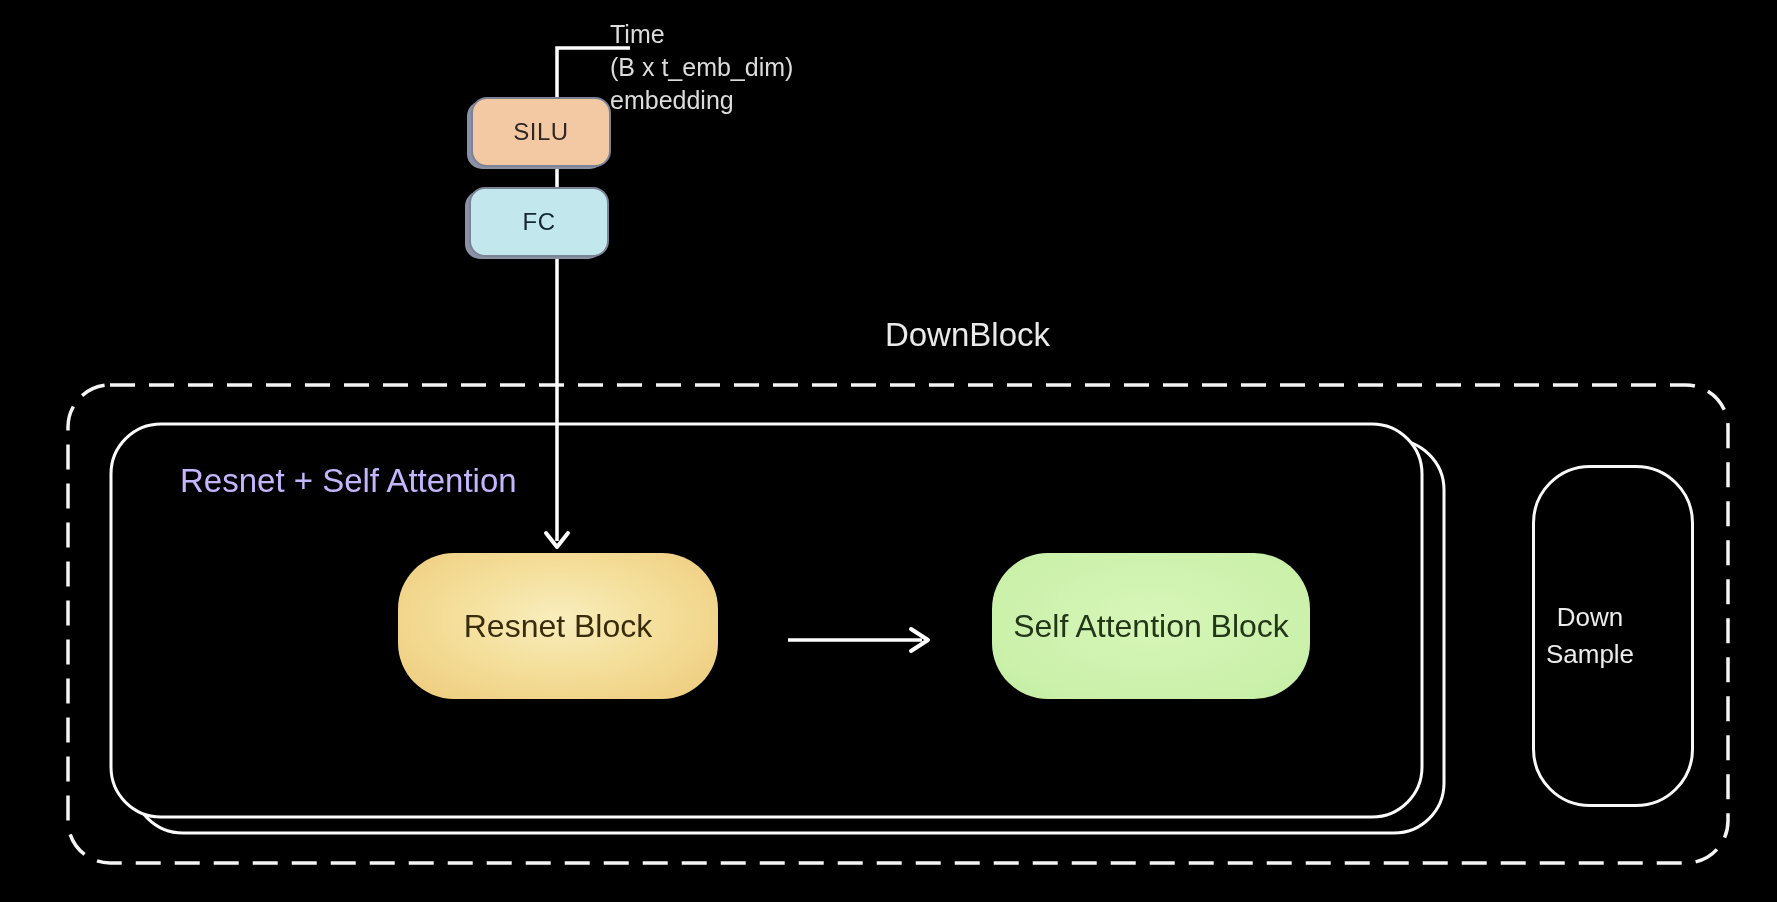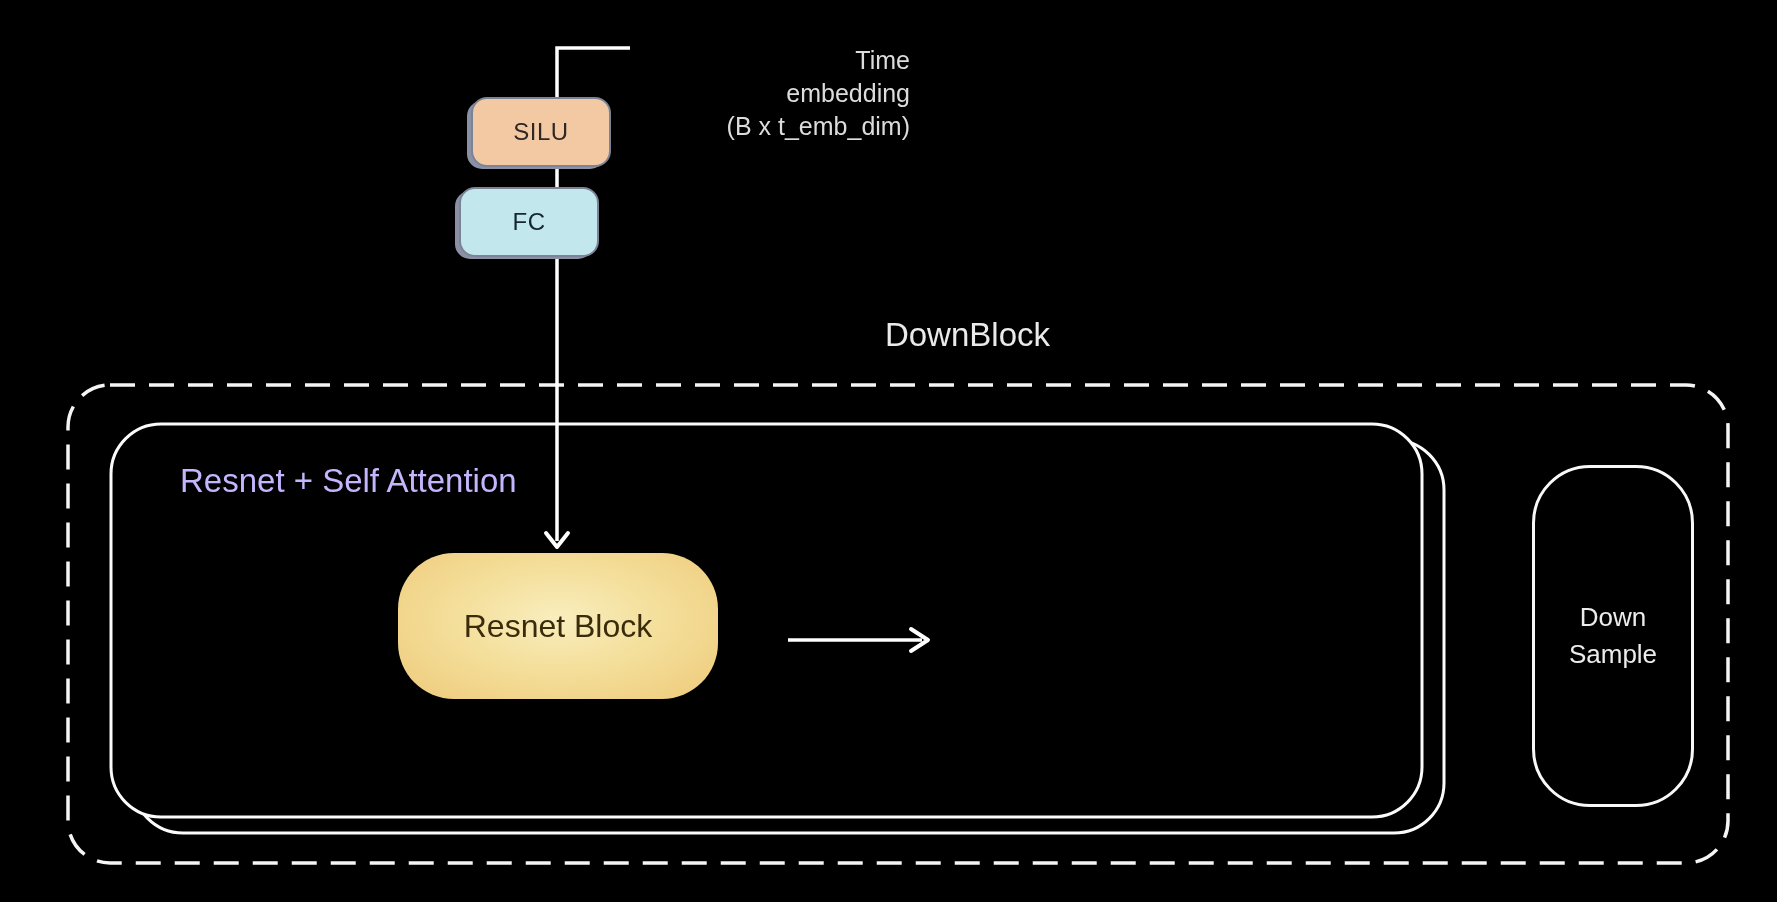"Time" .note-text { margin-top: 26px -> none; text-align: right -> left }
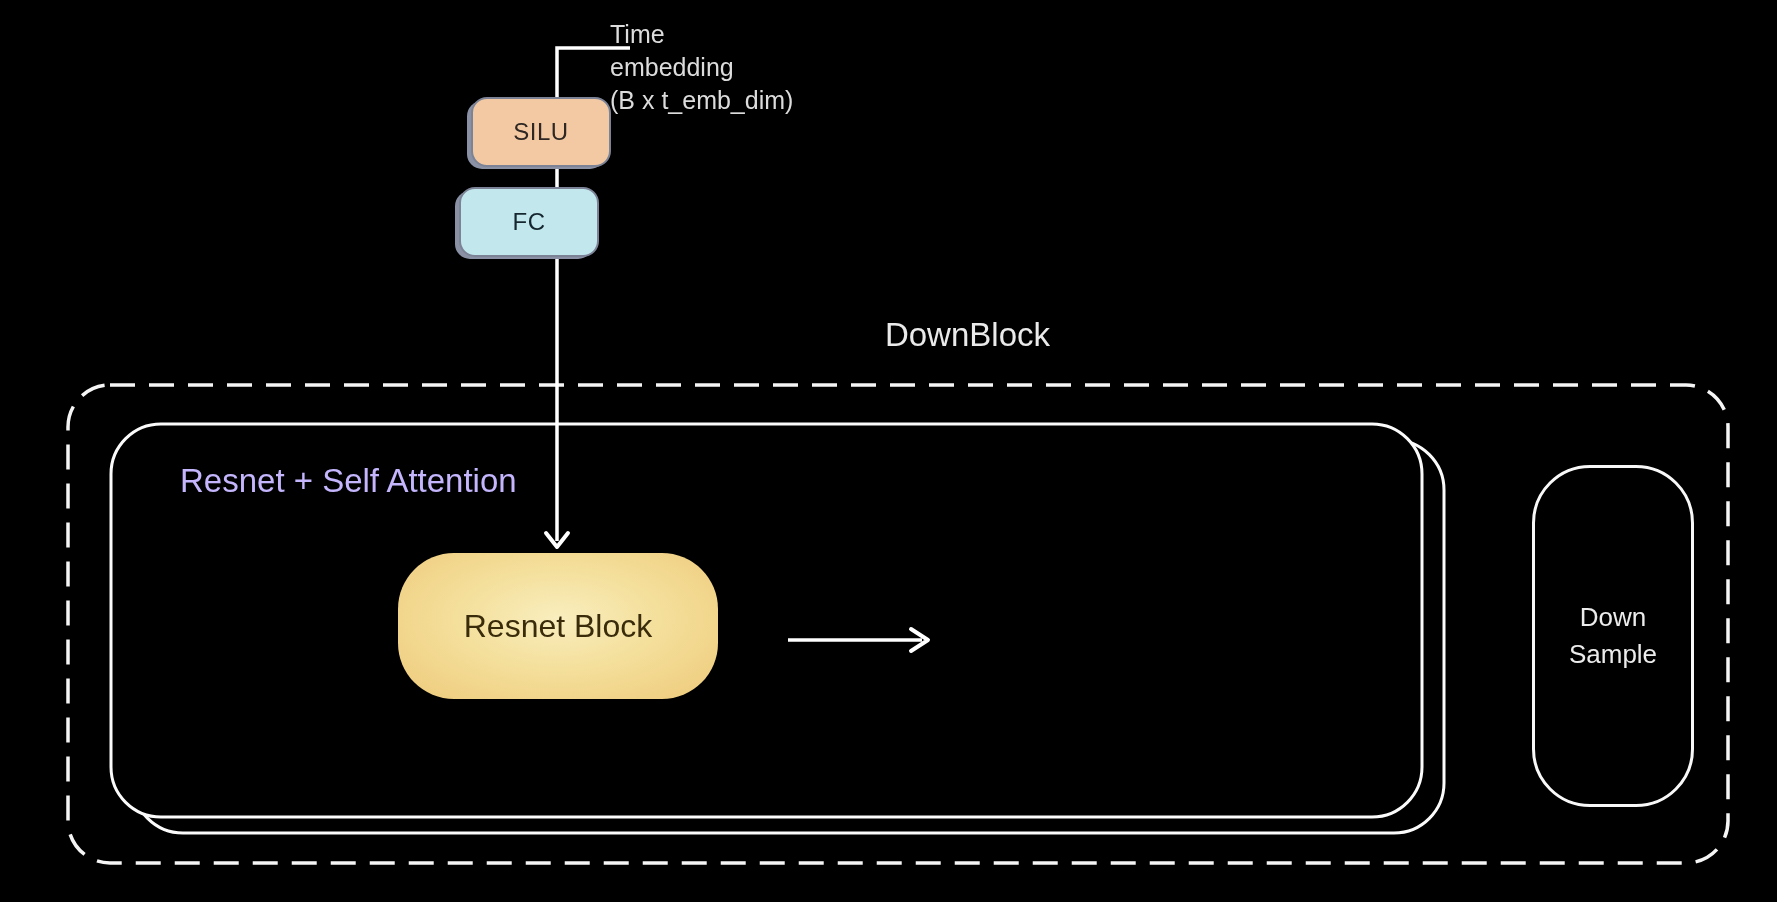"embedding" div { order: before "(B x t_emb_dim)" -> after "(B x t_emb_dim)" }
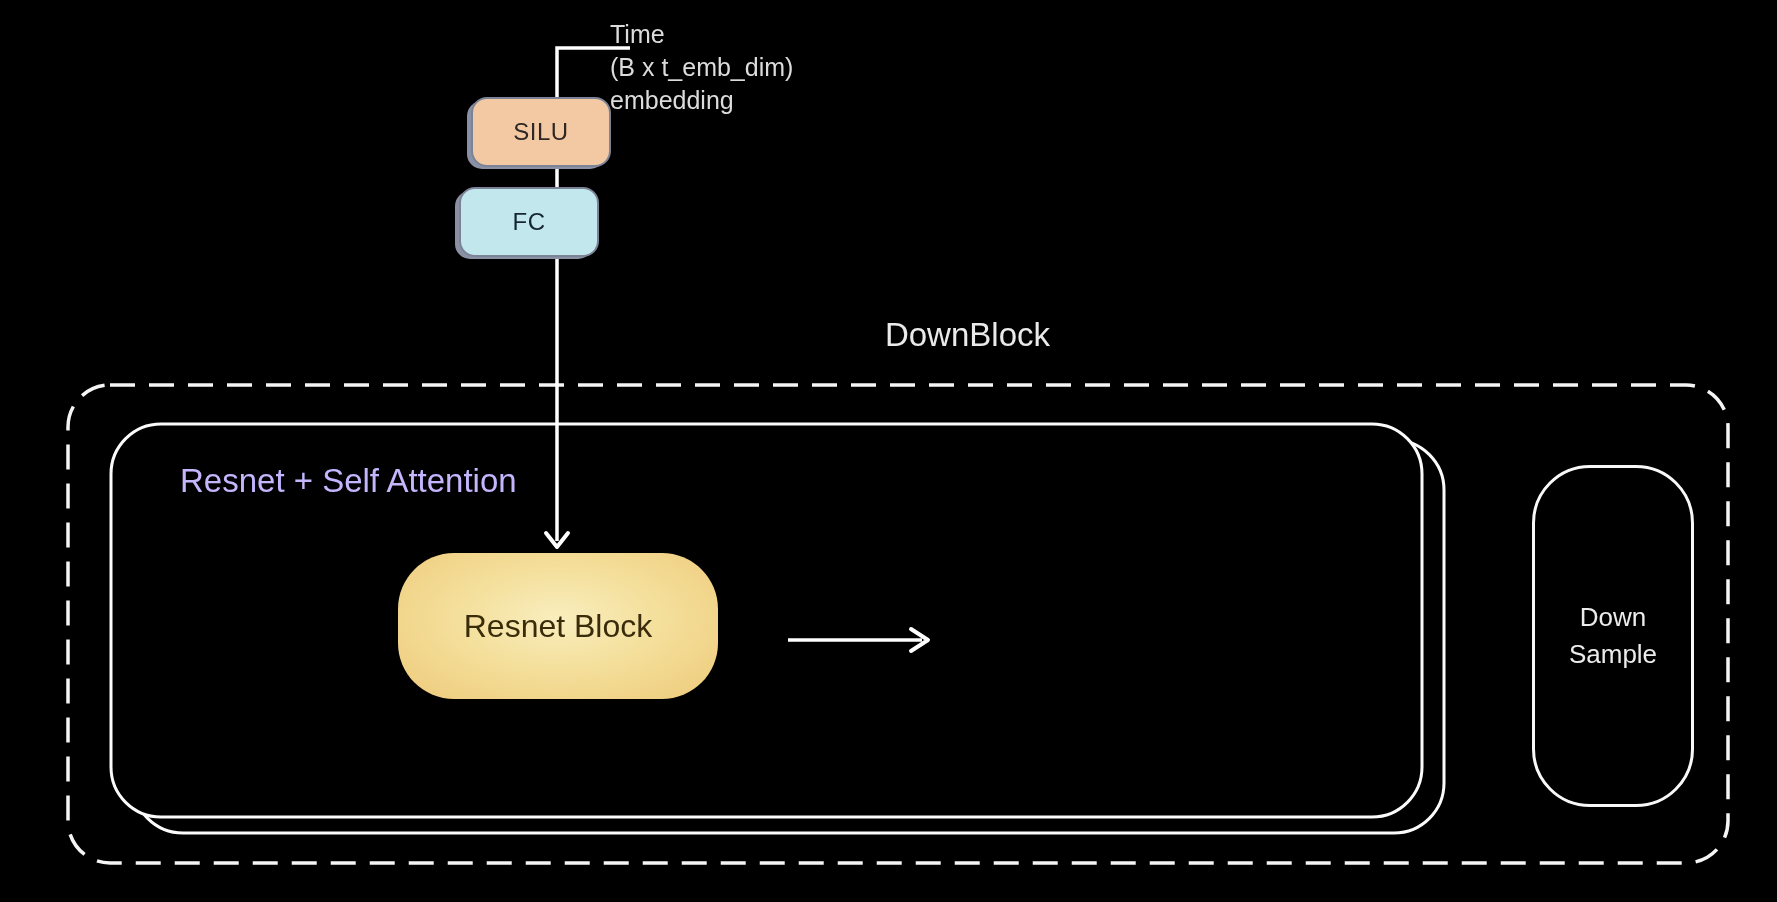"FC" .chip-fc { left: 459px -> 469px }
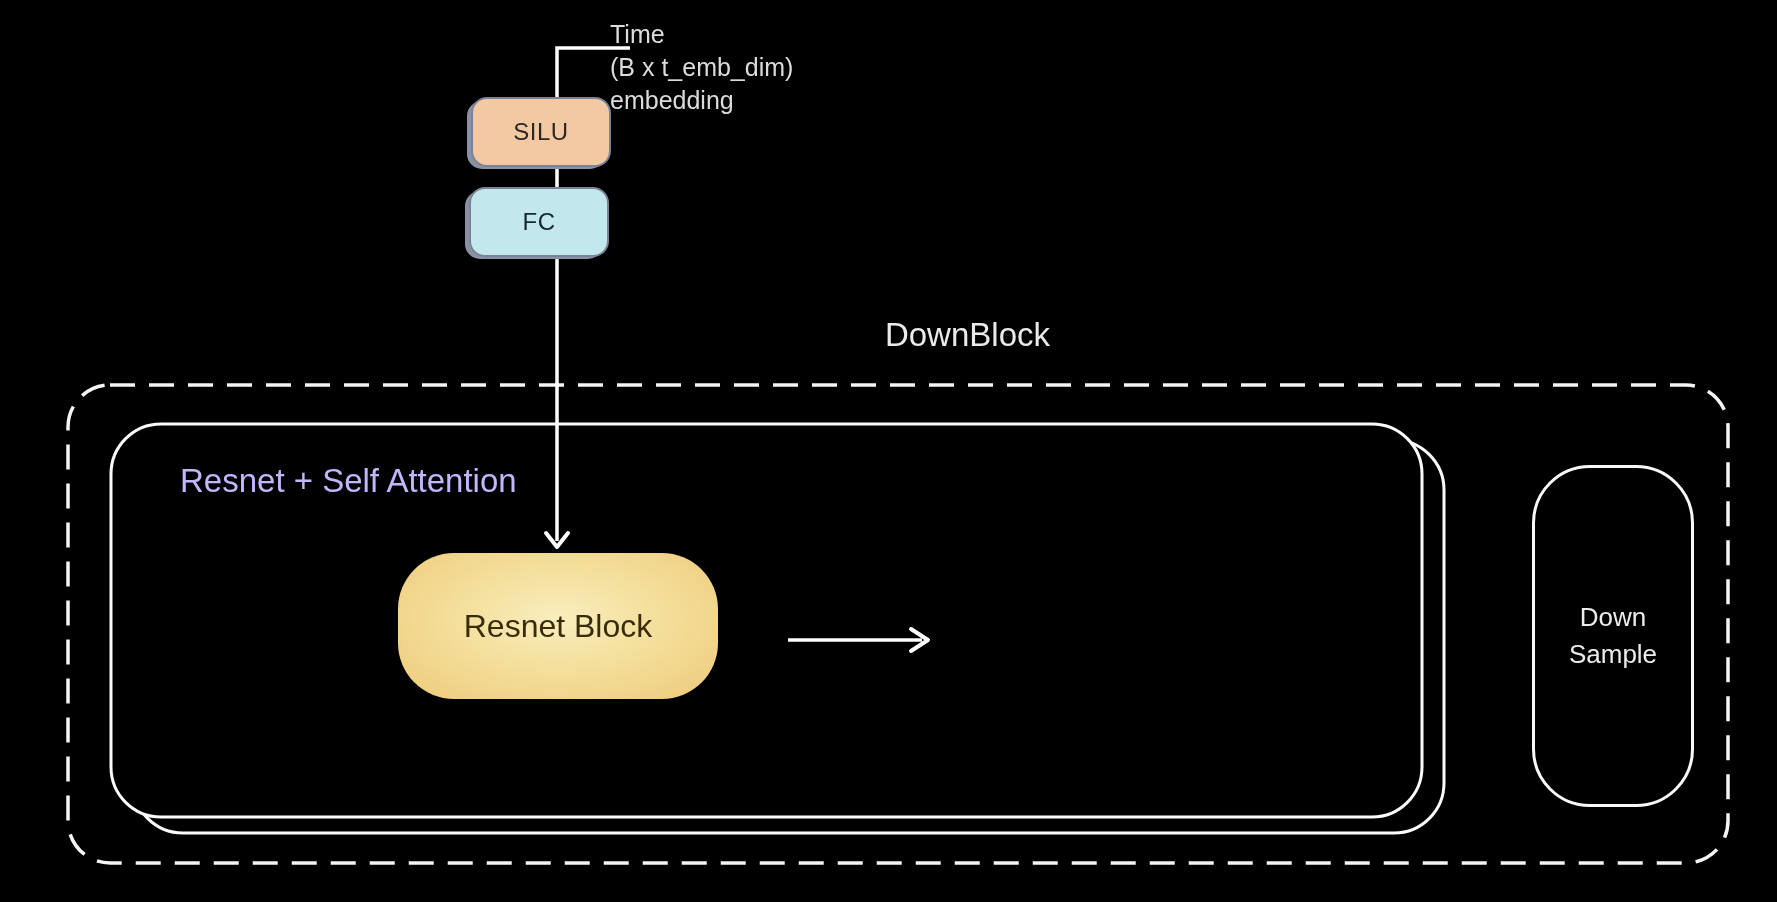"Self Attention Block" div.big-block { html: none -> <div> <span>Self Attention Block</span> </div> }
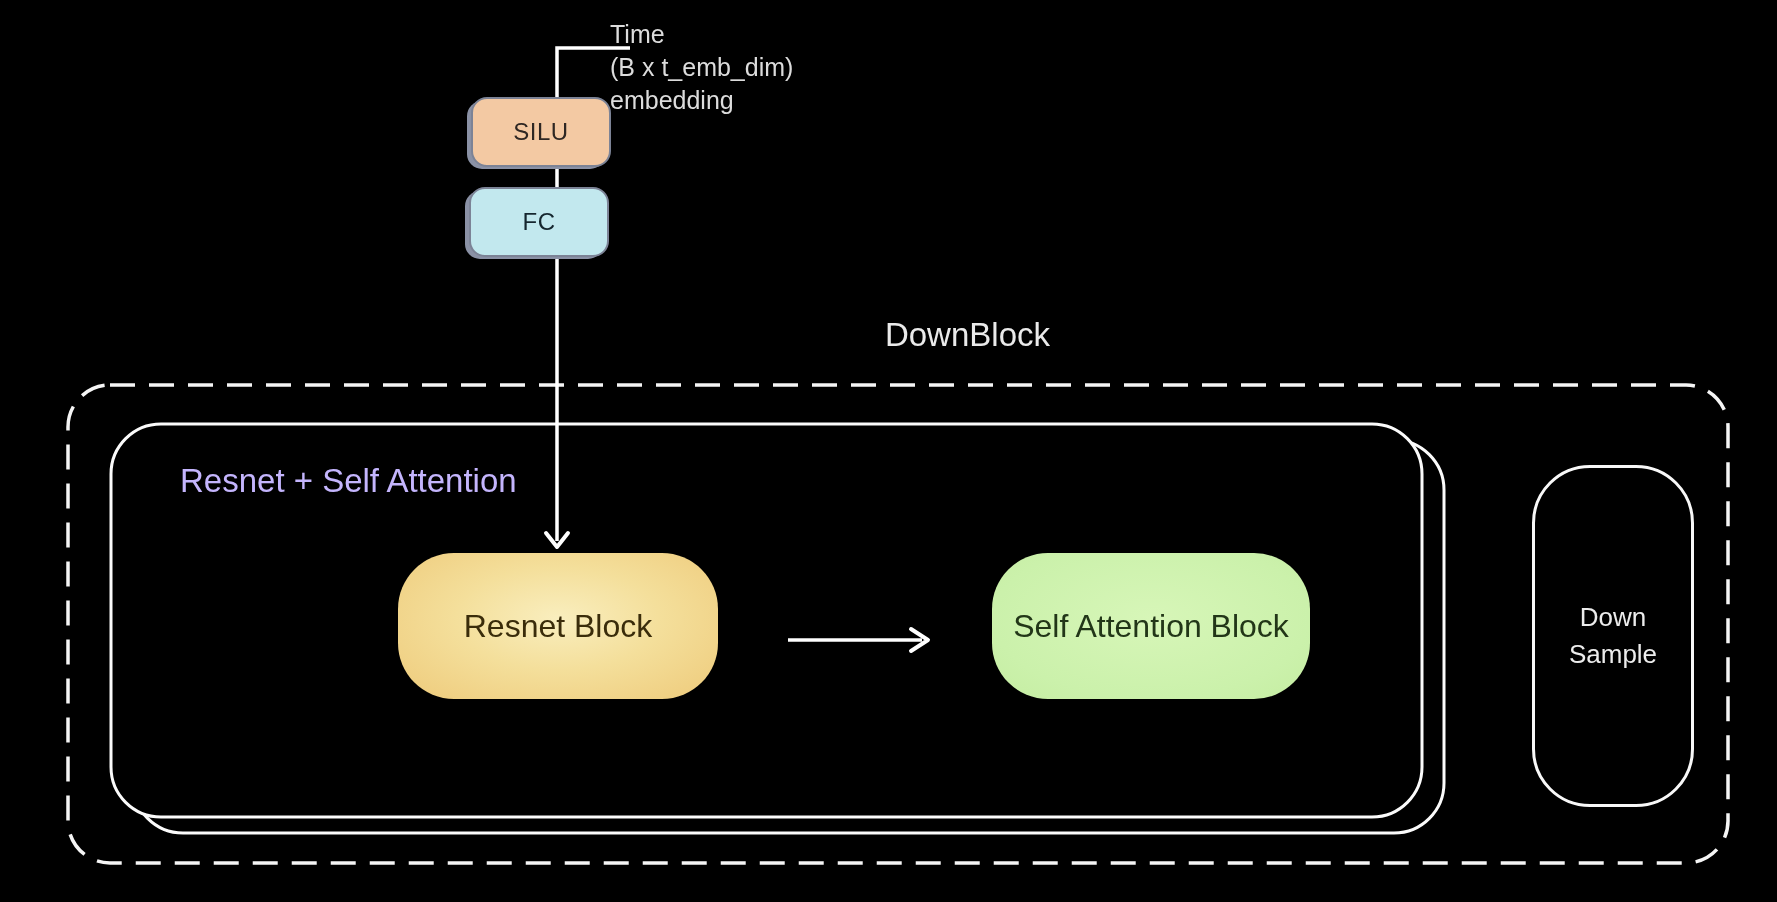"Down Sample" .downsample-block { justify-content: center -> flex-start }
